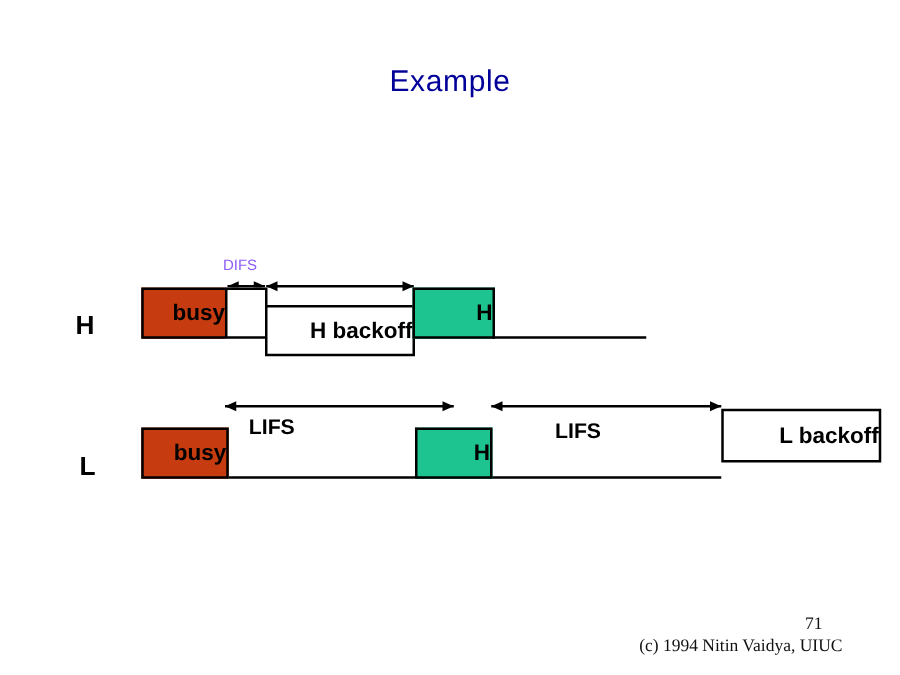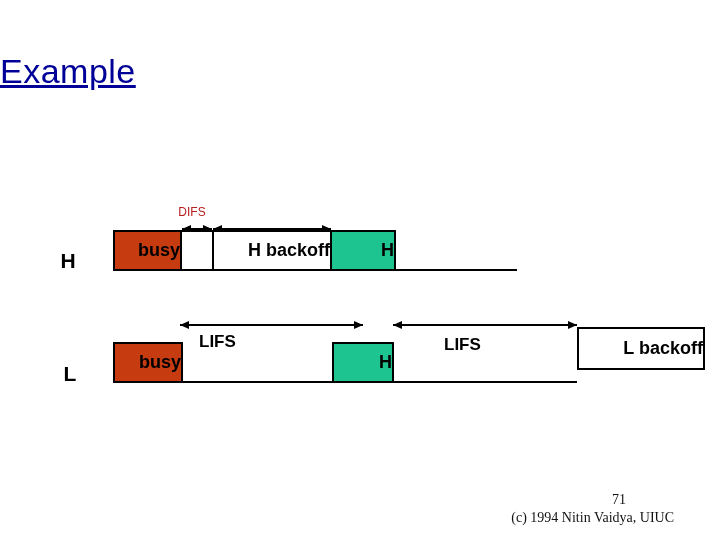"Example" .title { font-size: 34px -> 24px; text-align: left -> center; text-decoration: underline -> none }
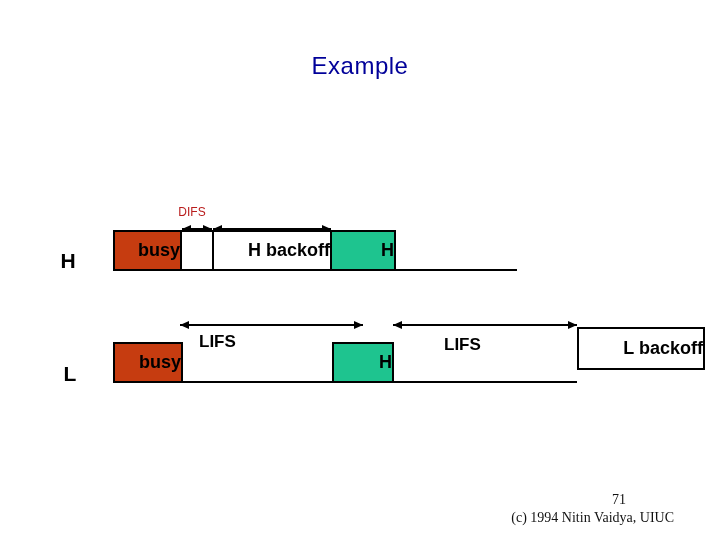"DIFS" .difs { color: #b91c1c -> #8b5cf6 }
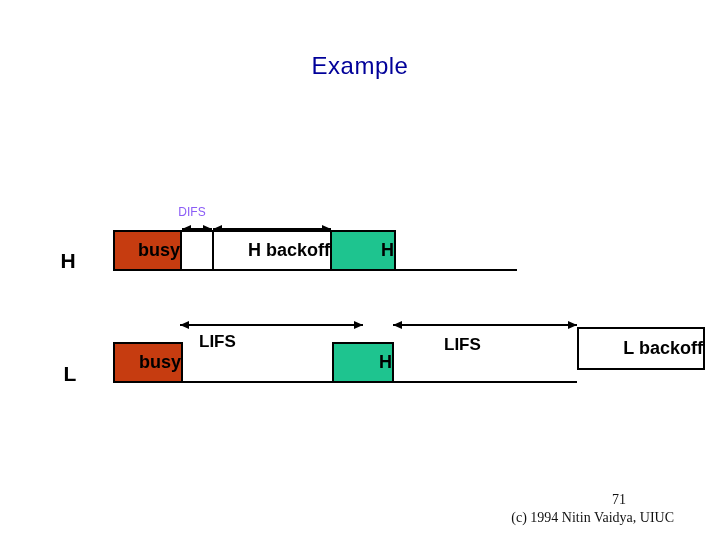"H backoff" div.box { top: 230px -> 244px }
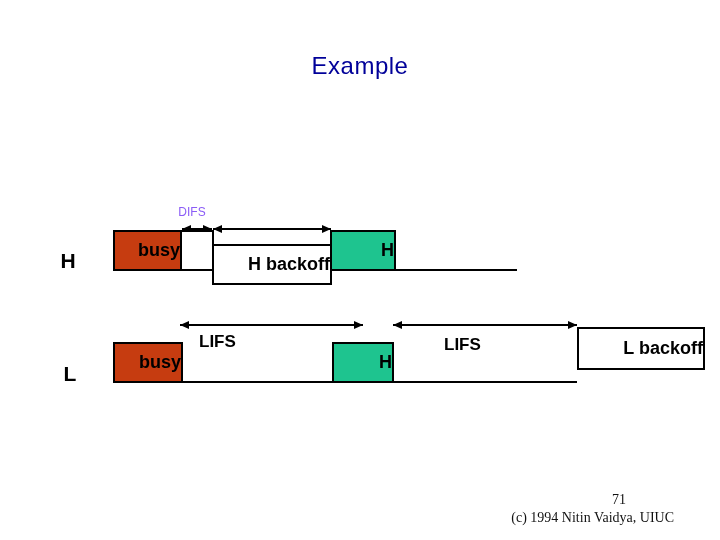"71" div.footer-text { left: 528px -> 560px }
